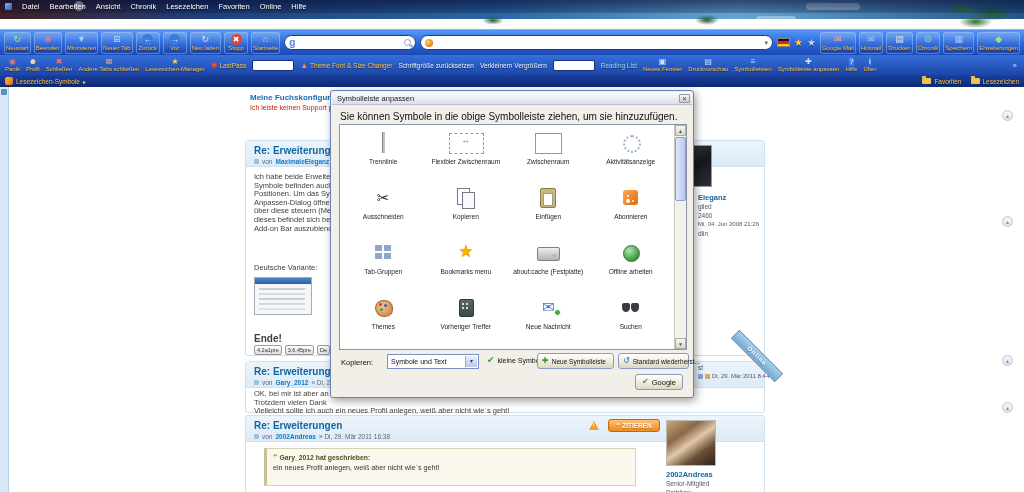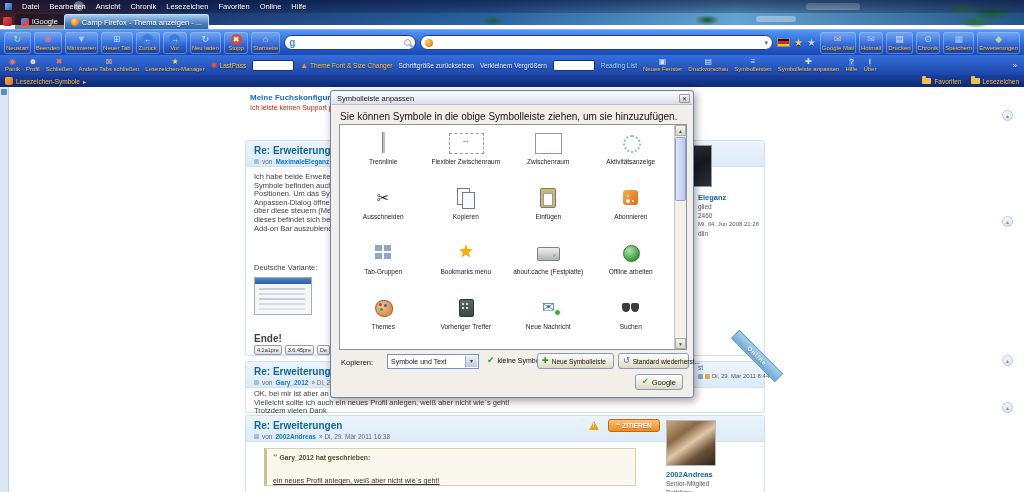"Datei" .topbar { height: 25px -> 19px }
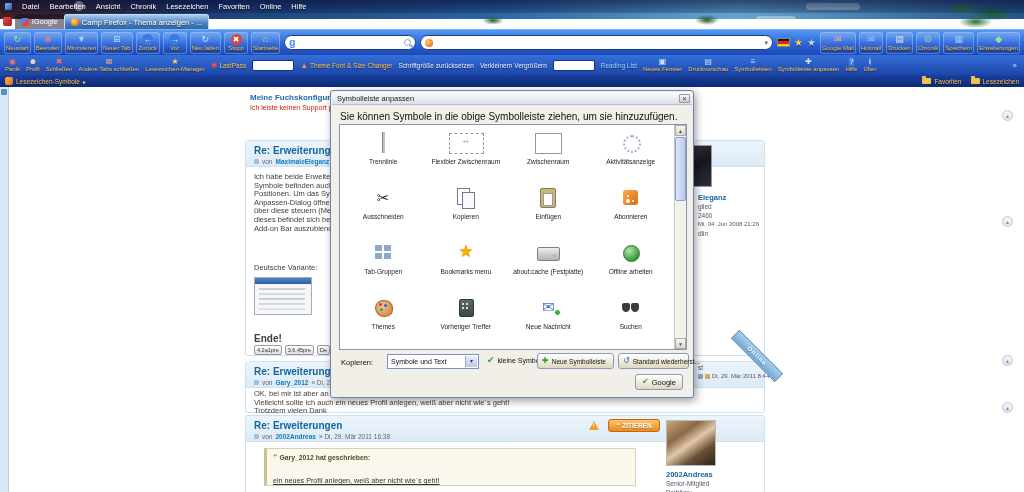"iGoogle" div.tabrow { html: <div> <span></span> <div> <span></span> <span>iGoogle</span> </div> <div> <span></span> <span>Camp Firefox - Thema anzeigen - ...</span> </div> </div> -> none }
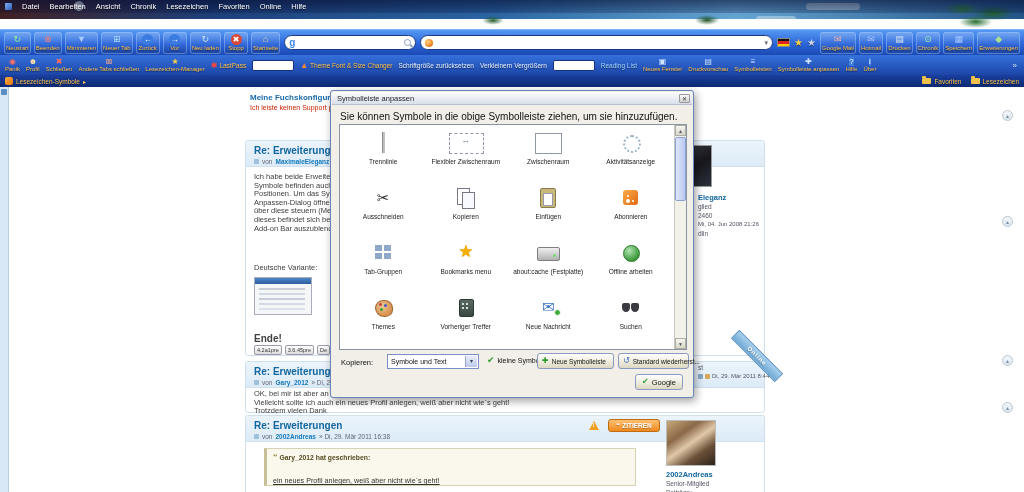"Vielleicht sollte ich auch ein" div.bline { order: before "Trotzdem vielen Dank" -> after "Trotzdem vielen Dank" }
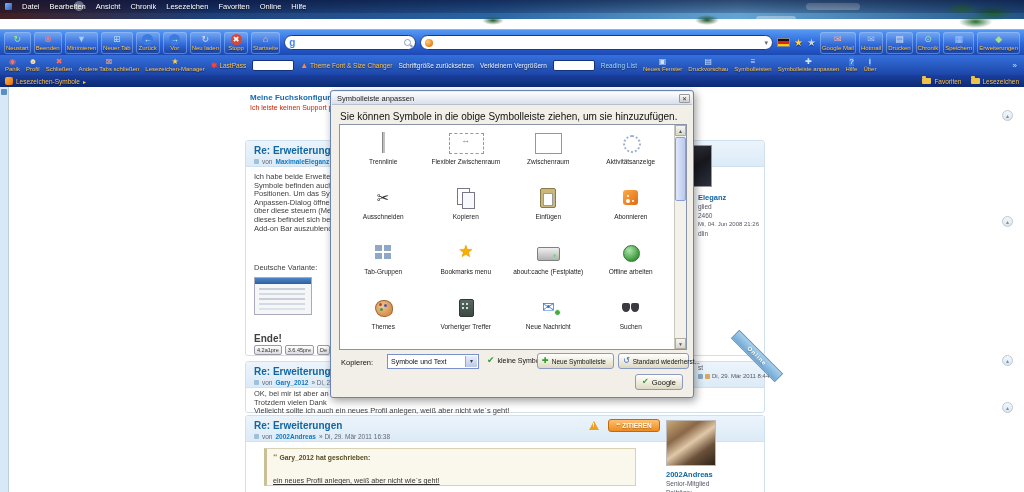"ein neues Profil anlegen, weiß" .quote-text { margin-top: 14px -> 1px; text-decoration: underline -> none }
